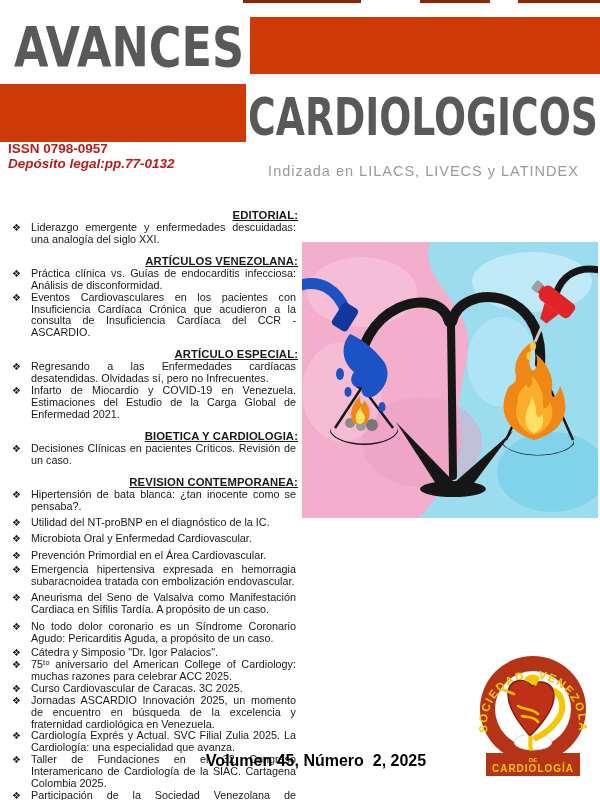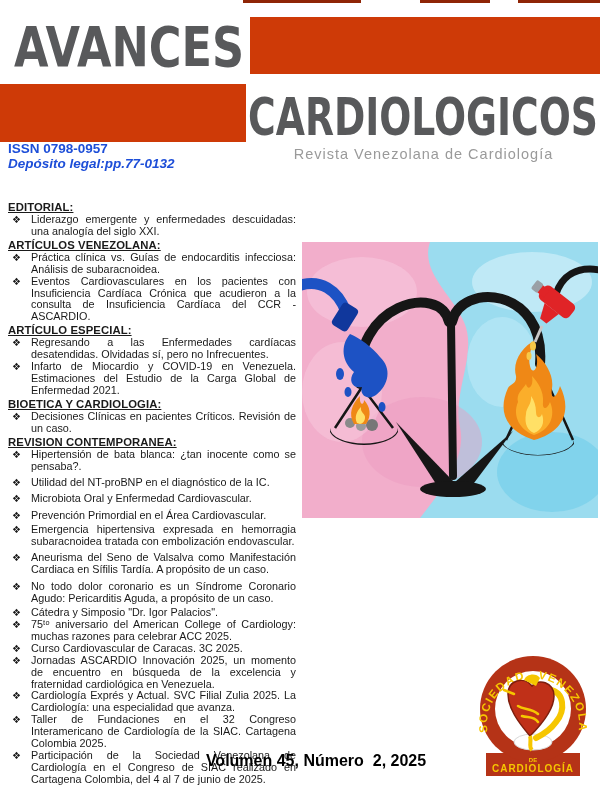"ISSN 0798-0957" .issn-line { color: #1d4ed8 -> #b91c1c }
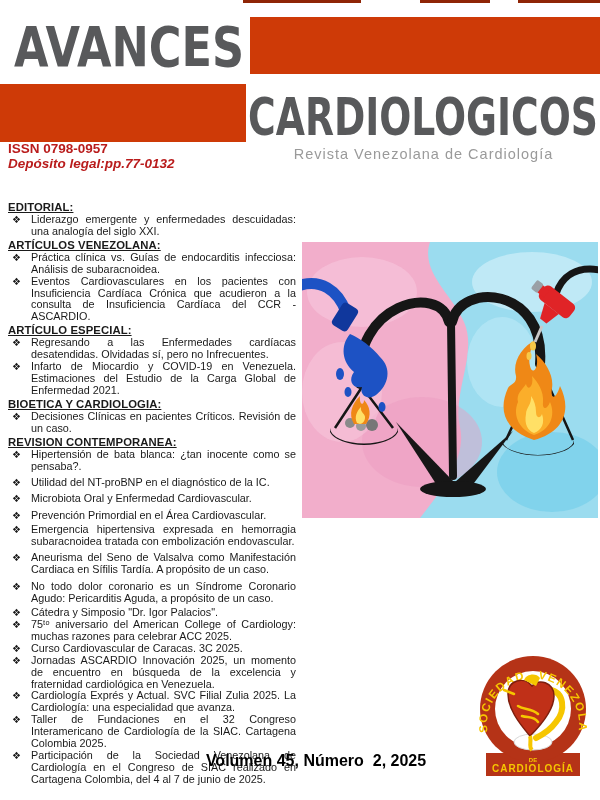"Revista Venezolana de Cardiología" div.subtitle { html: <div>Revista Venezolana de Cardiología</div> -> none }
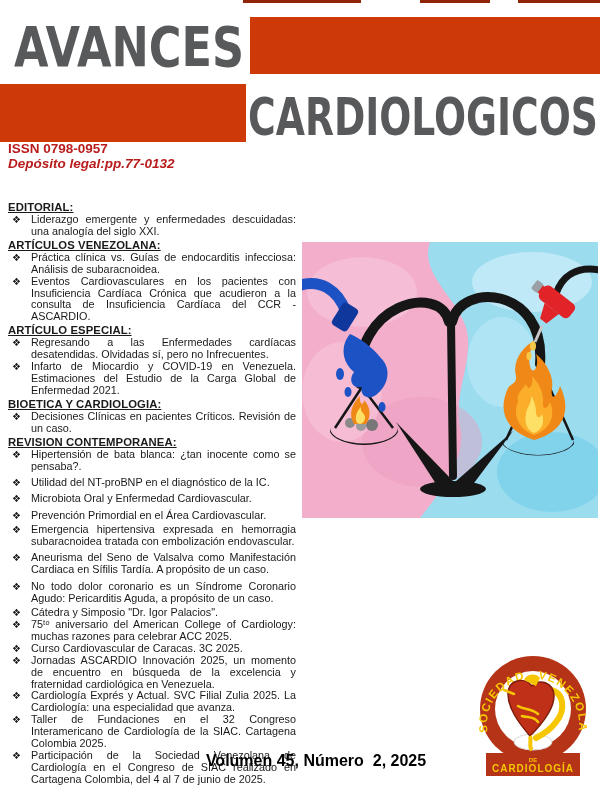"Indizada en LILACS, LIVECS y" div.subtitle { html: none -> <div>Indizada en LILACS, LIVECS y LATINDEX</div> }
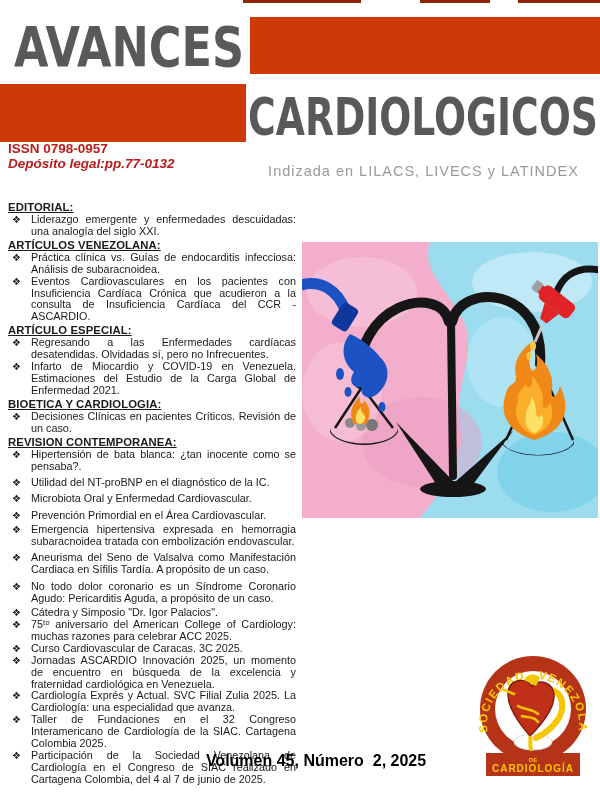"EDITORIAL:" .toc-heading { margin-top: 1px -> 9px; text-align: none -> right }
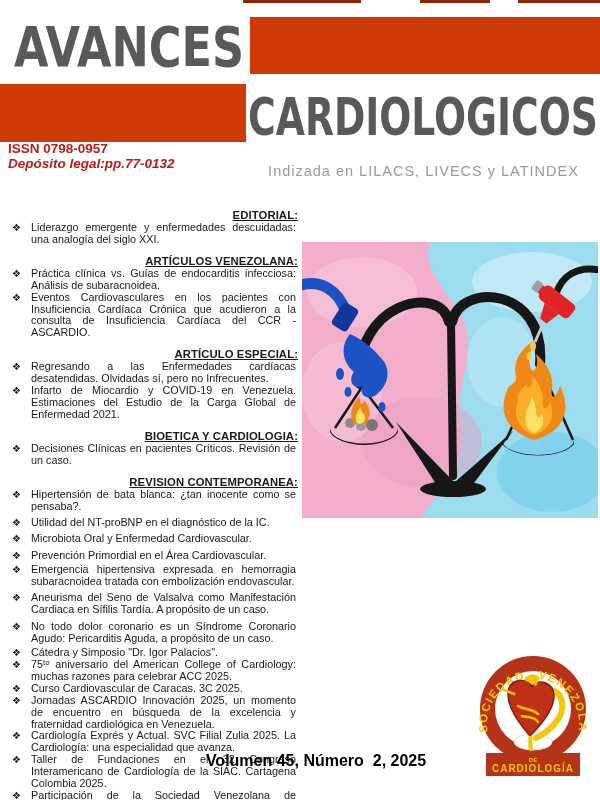"Práctica clínica vs. Guías de" span.itext { text: subaracnoidea -> disconformidad }
